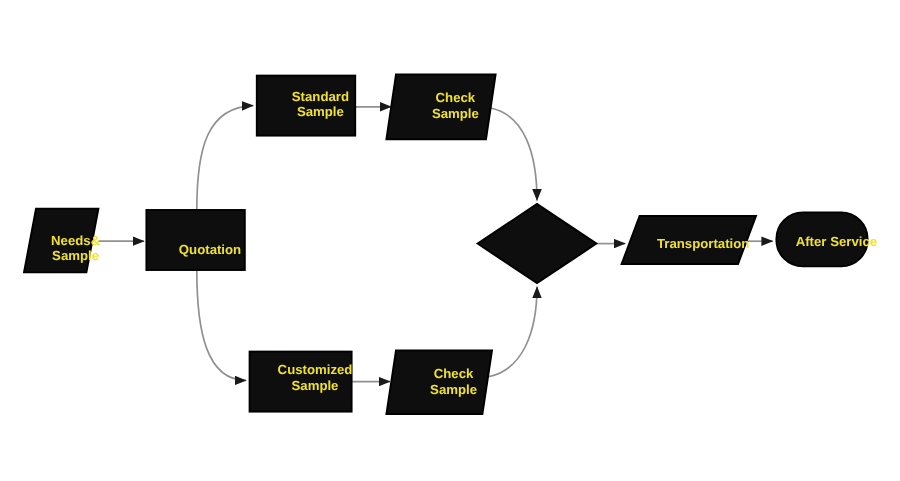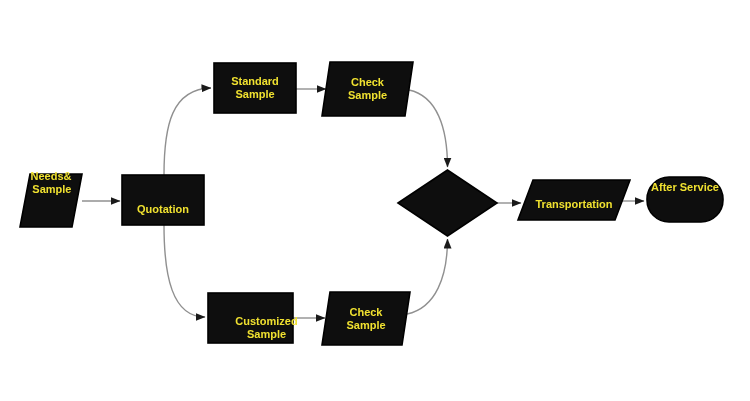"Standard" .label { padding-left: none -> 12px }
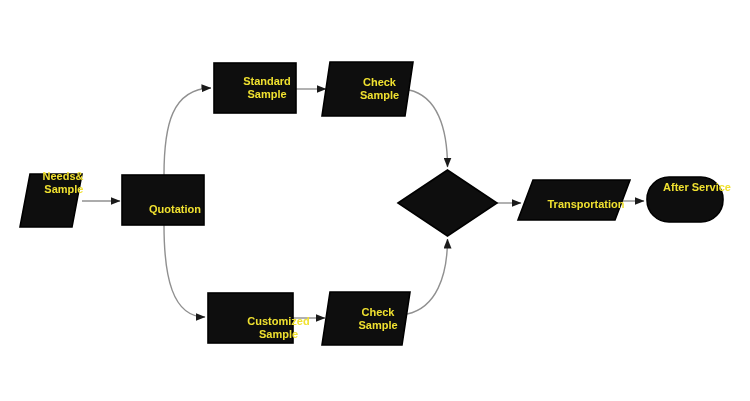"Needs&" div.label { text-align: right -> none; top: 156px -> 181px }
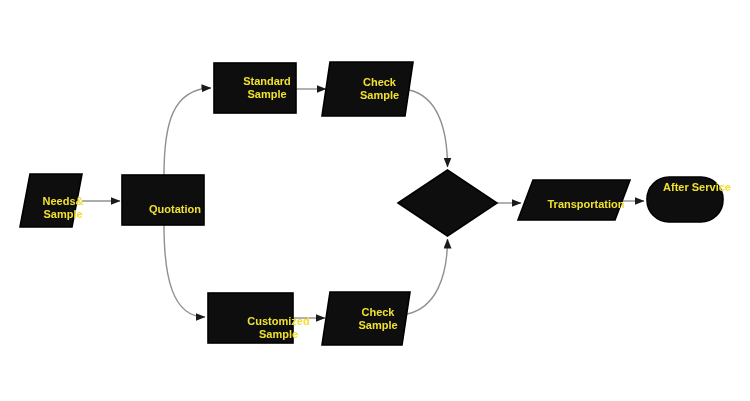"After Service" div.label { top: 165px -> 180px }
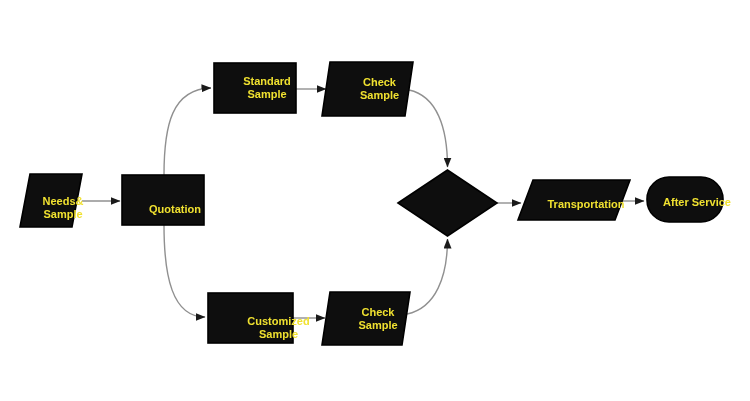"Customized" div.label { margin-left: 16px -> none; top: 303px -> 291px }
